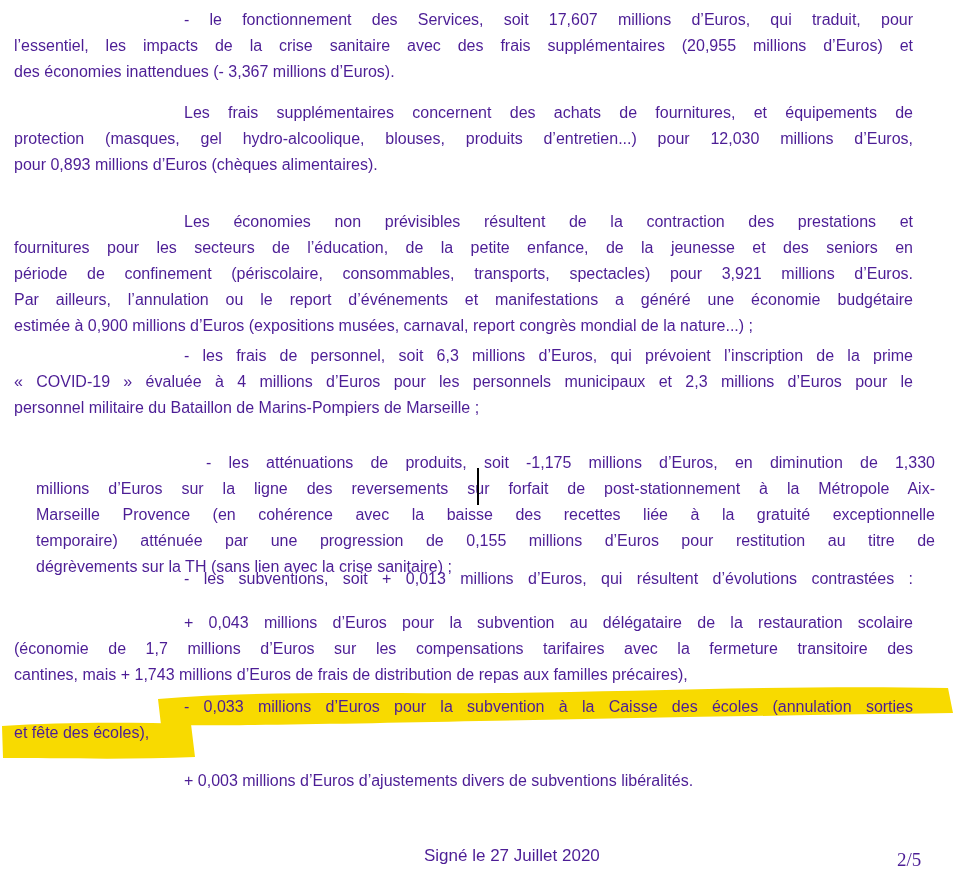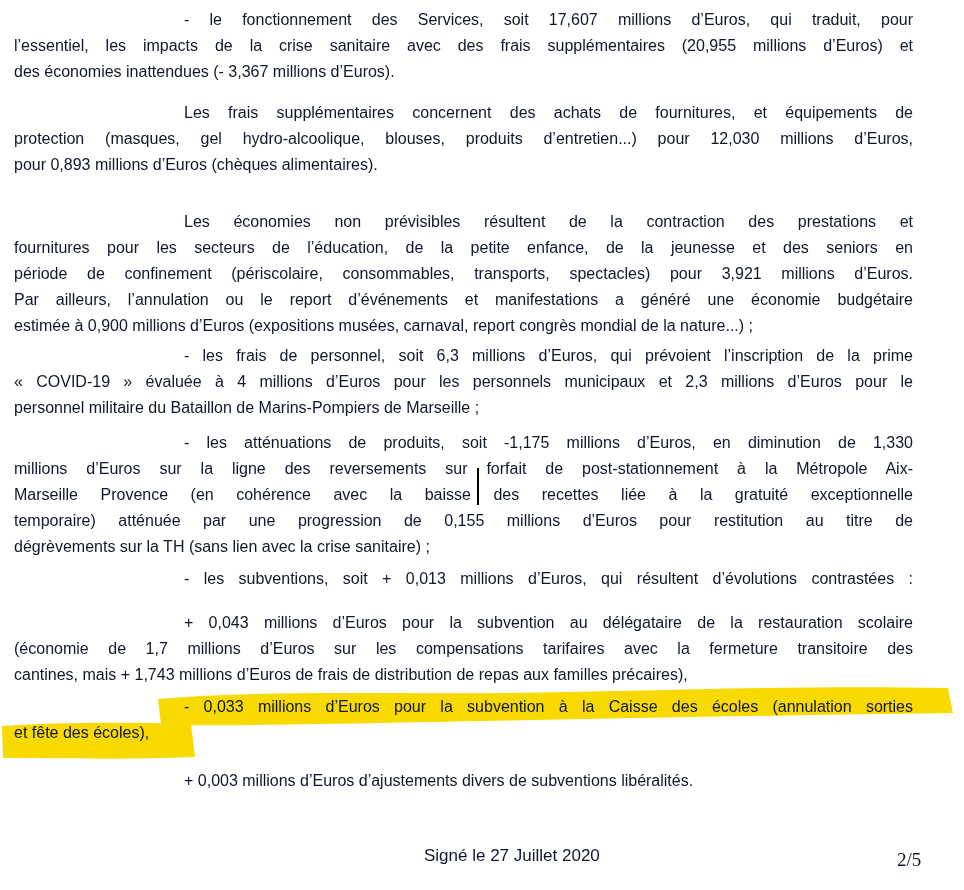"- le fonctionnement des Services," .page { color: #0f172a -> #4c1d95 }
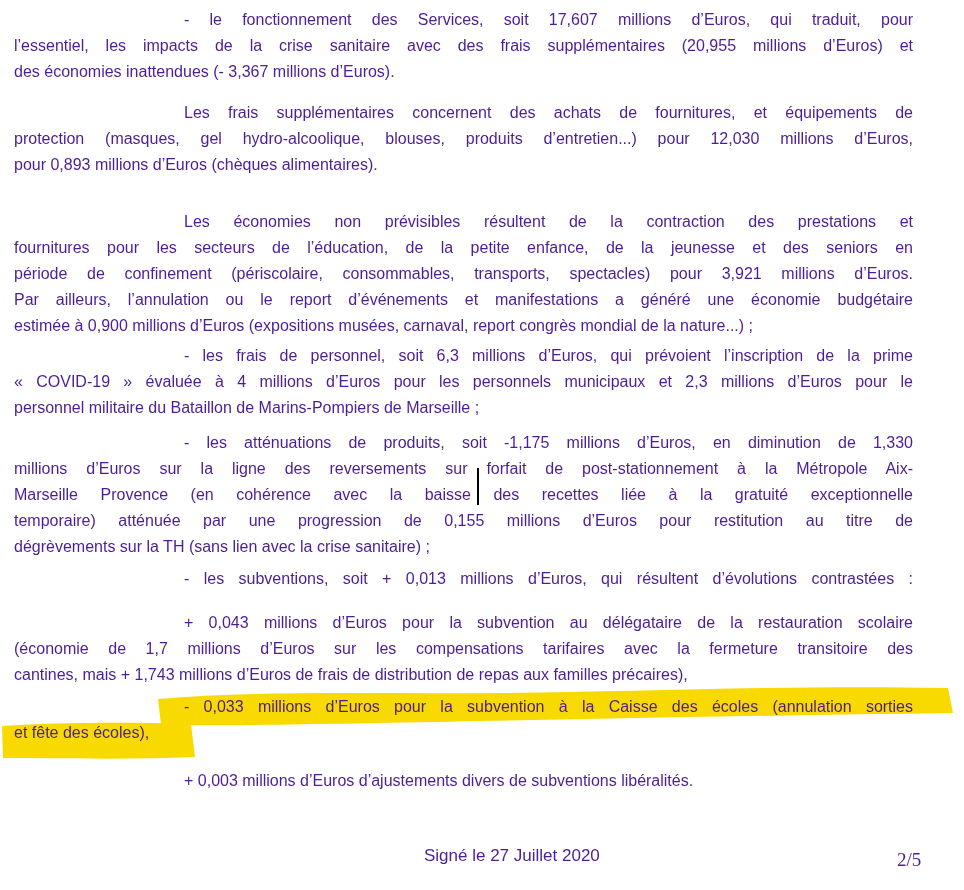"- les atténuations de produits," div.para { margin-left: none -> 22px; top: 430px -> 450px }
